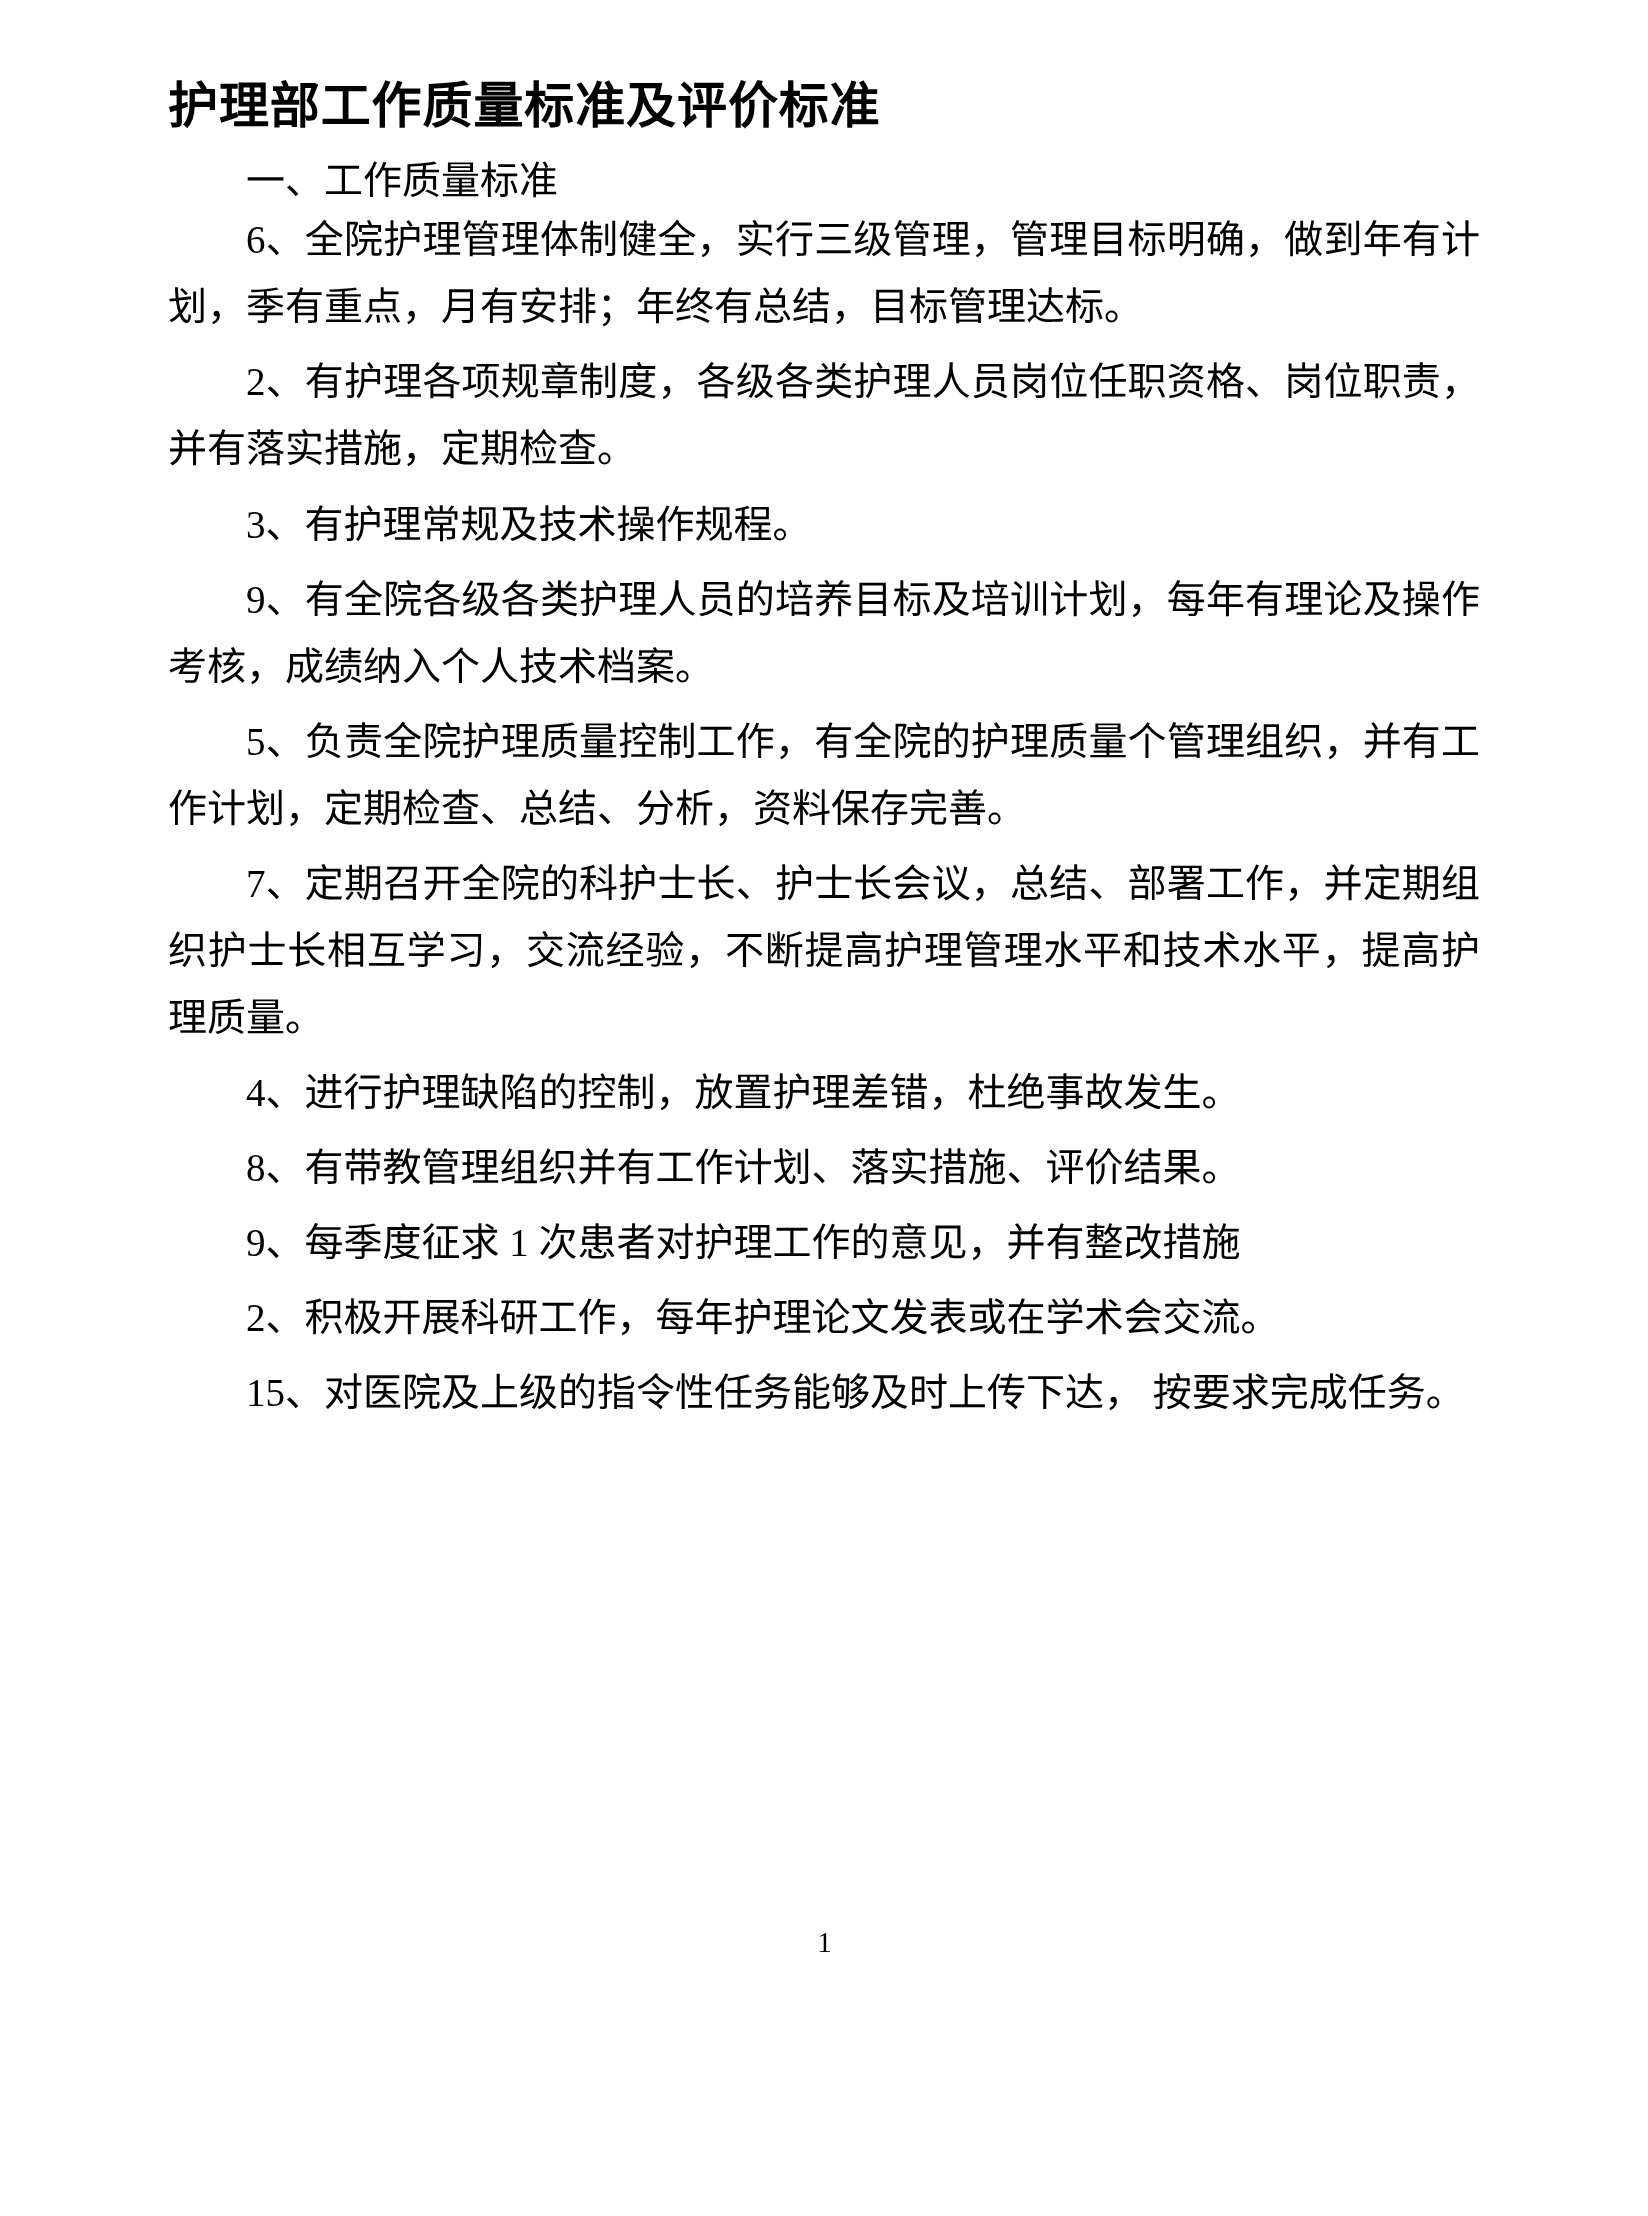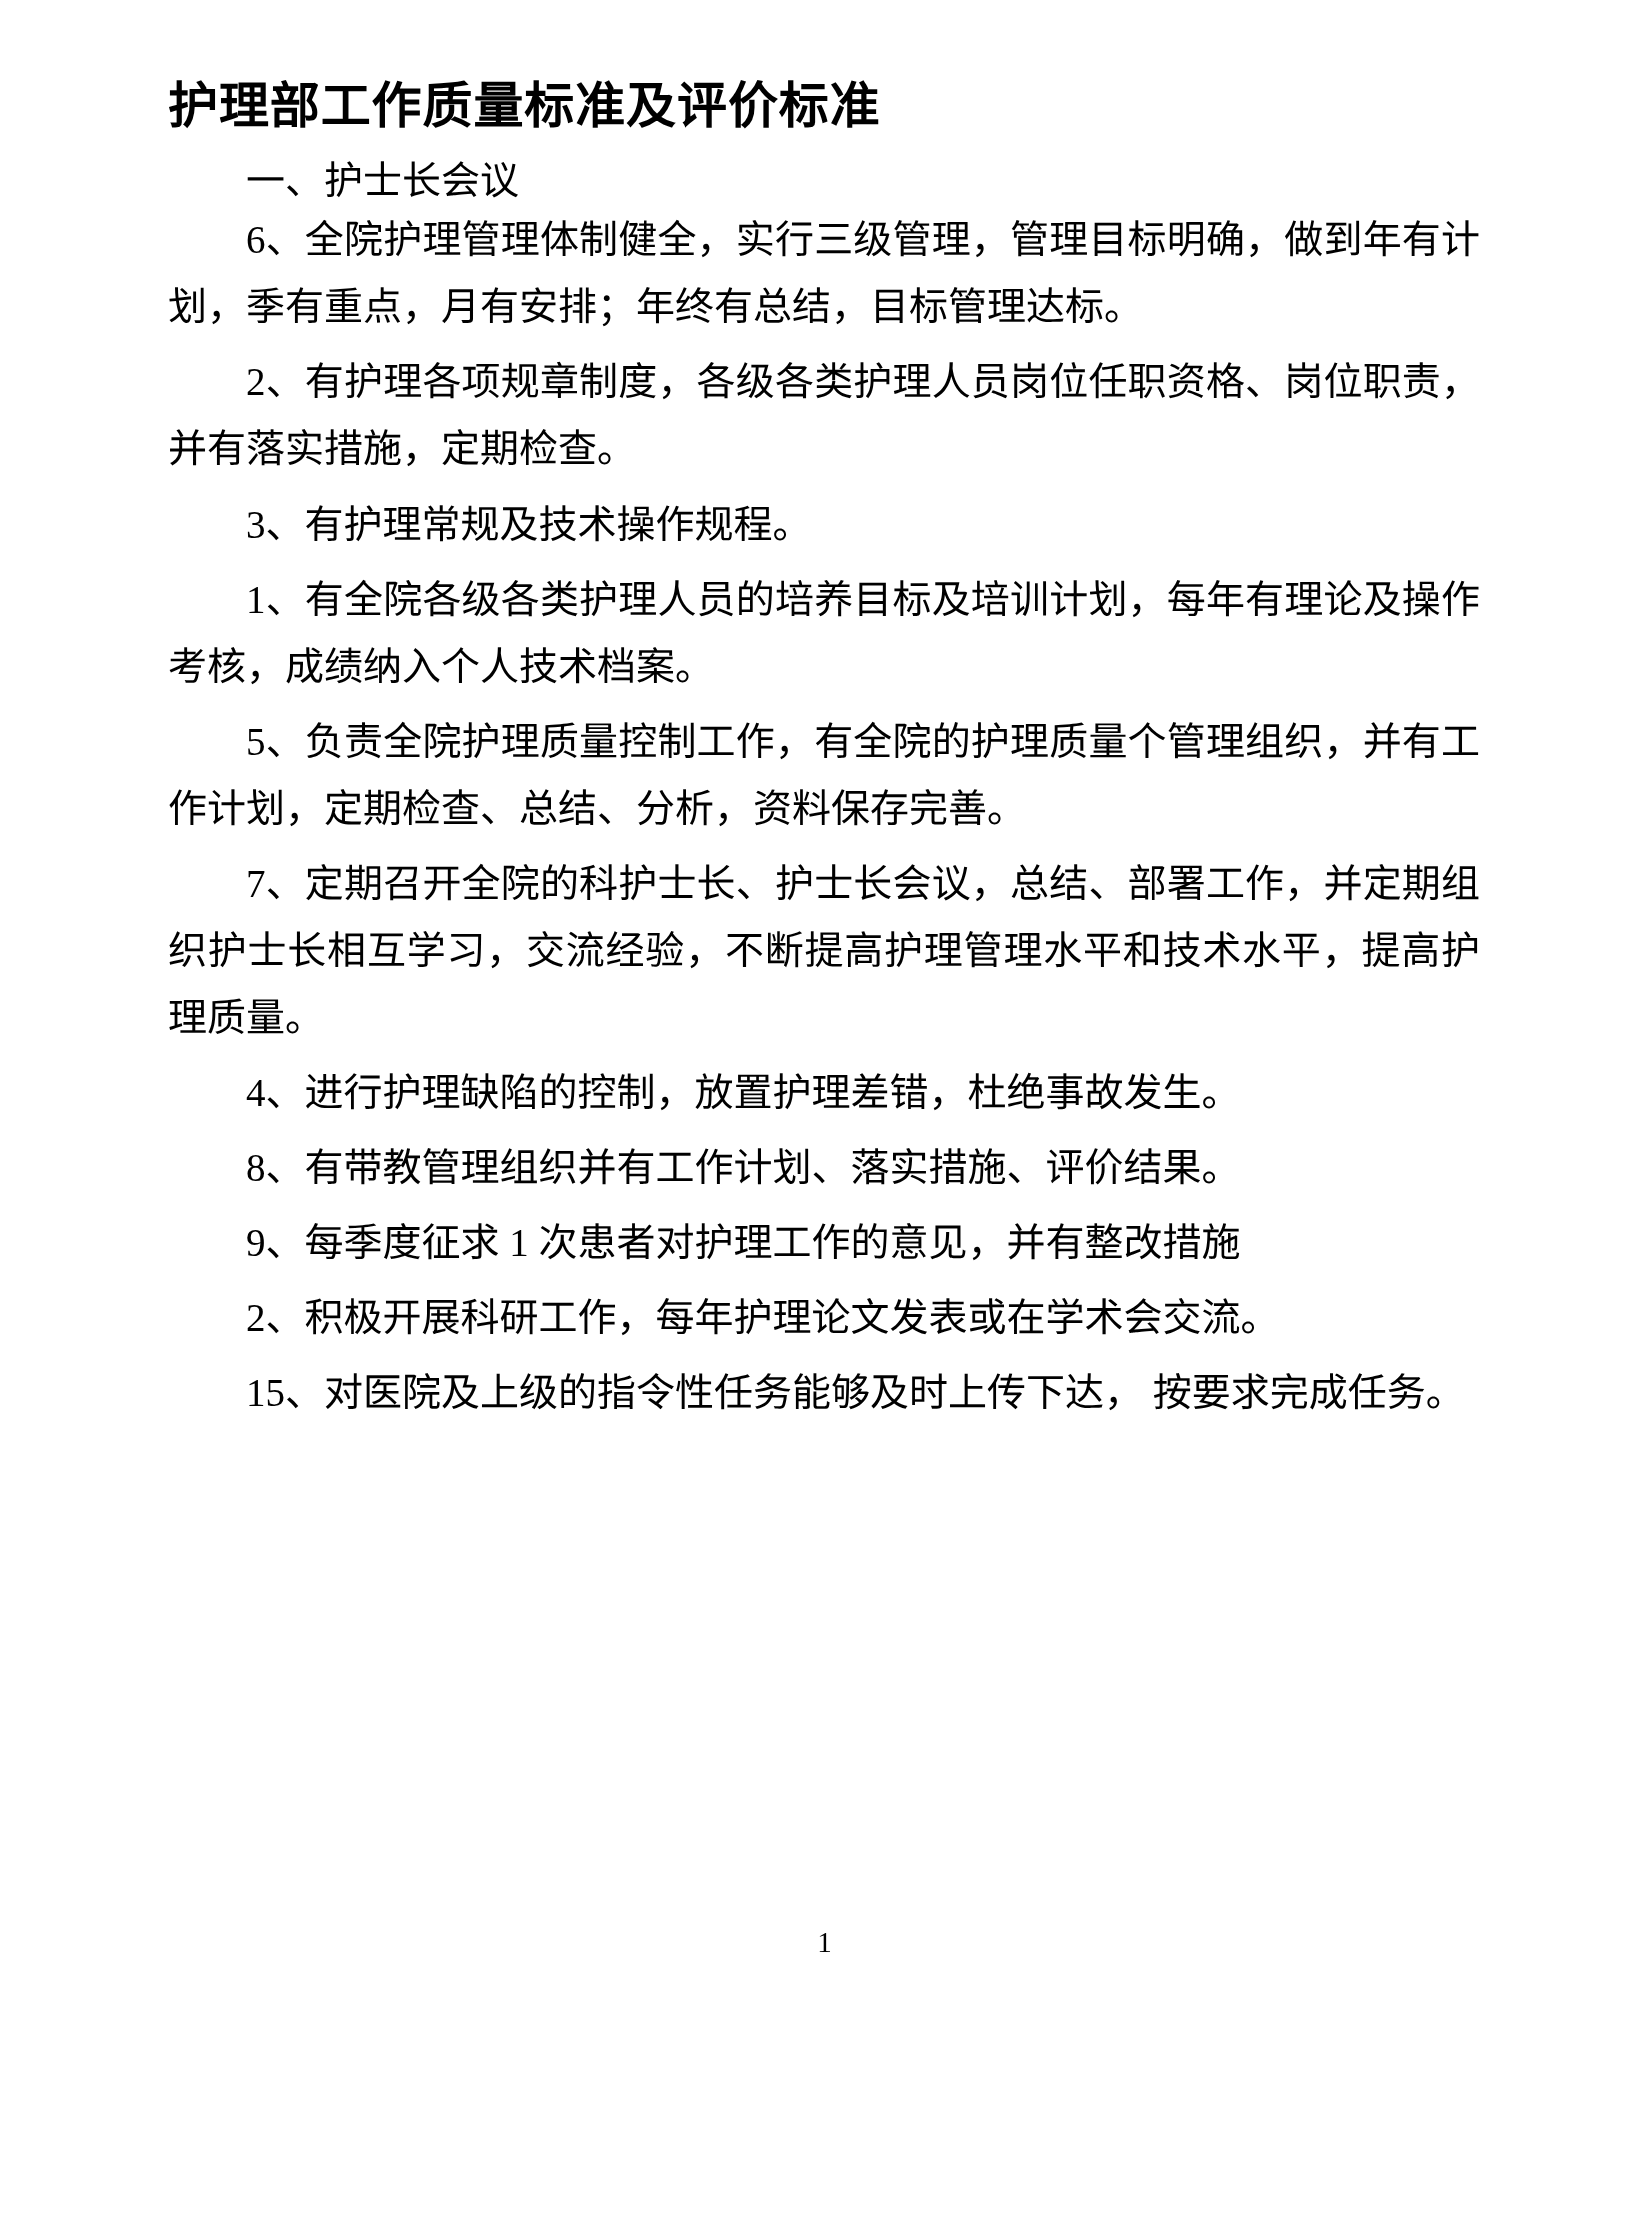"一、护士长会议" p.section-heading { text: 护士长会议 -> 工作质量标准 }
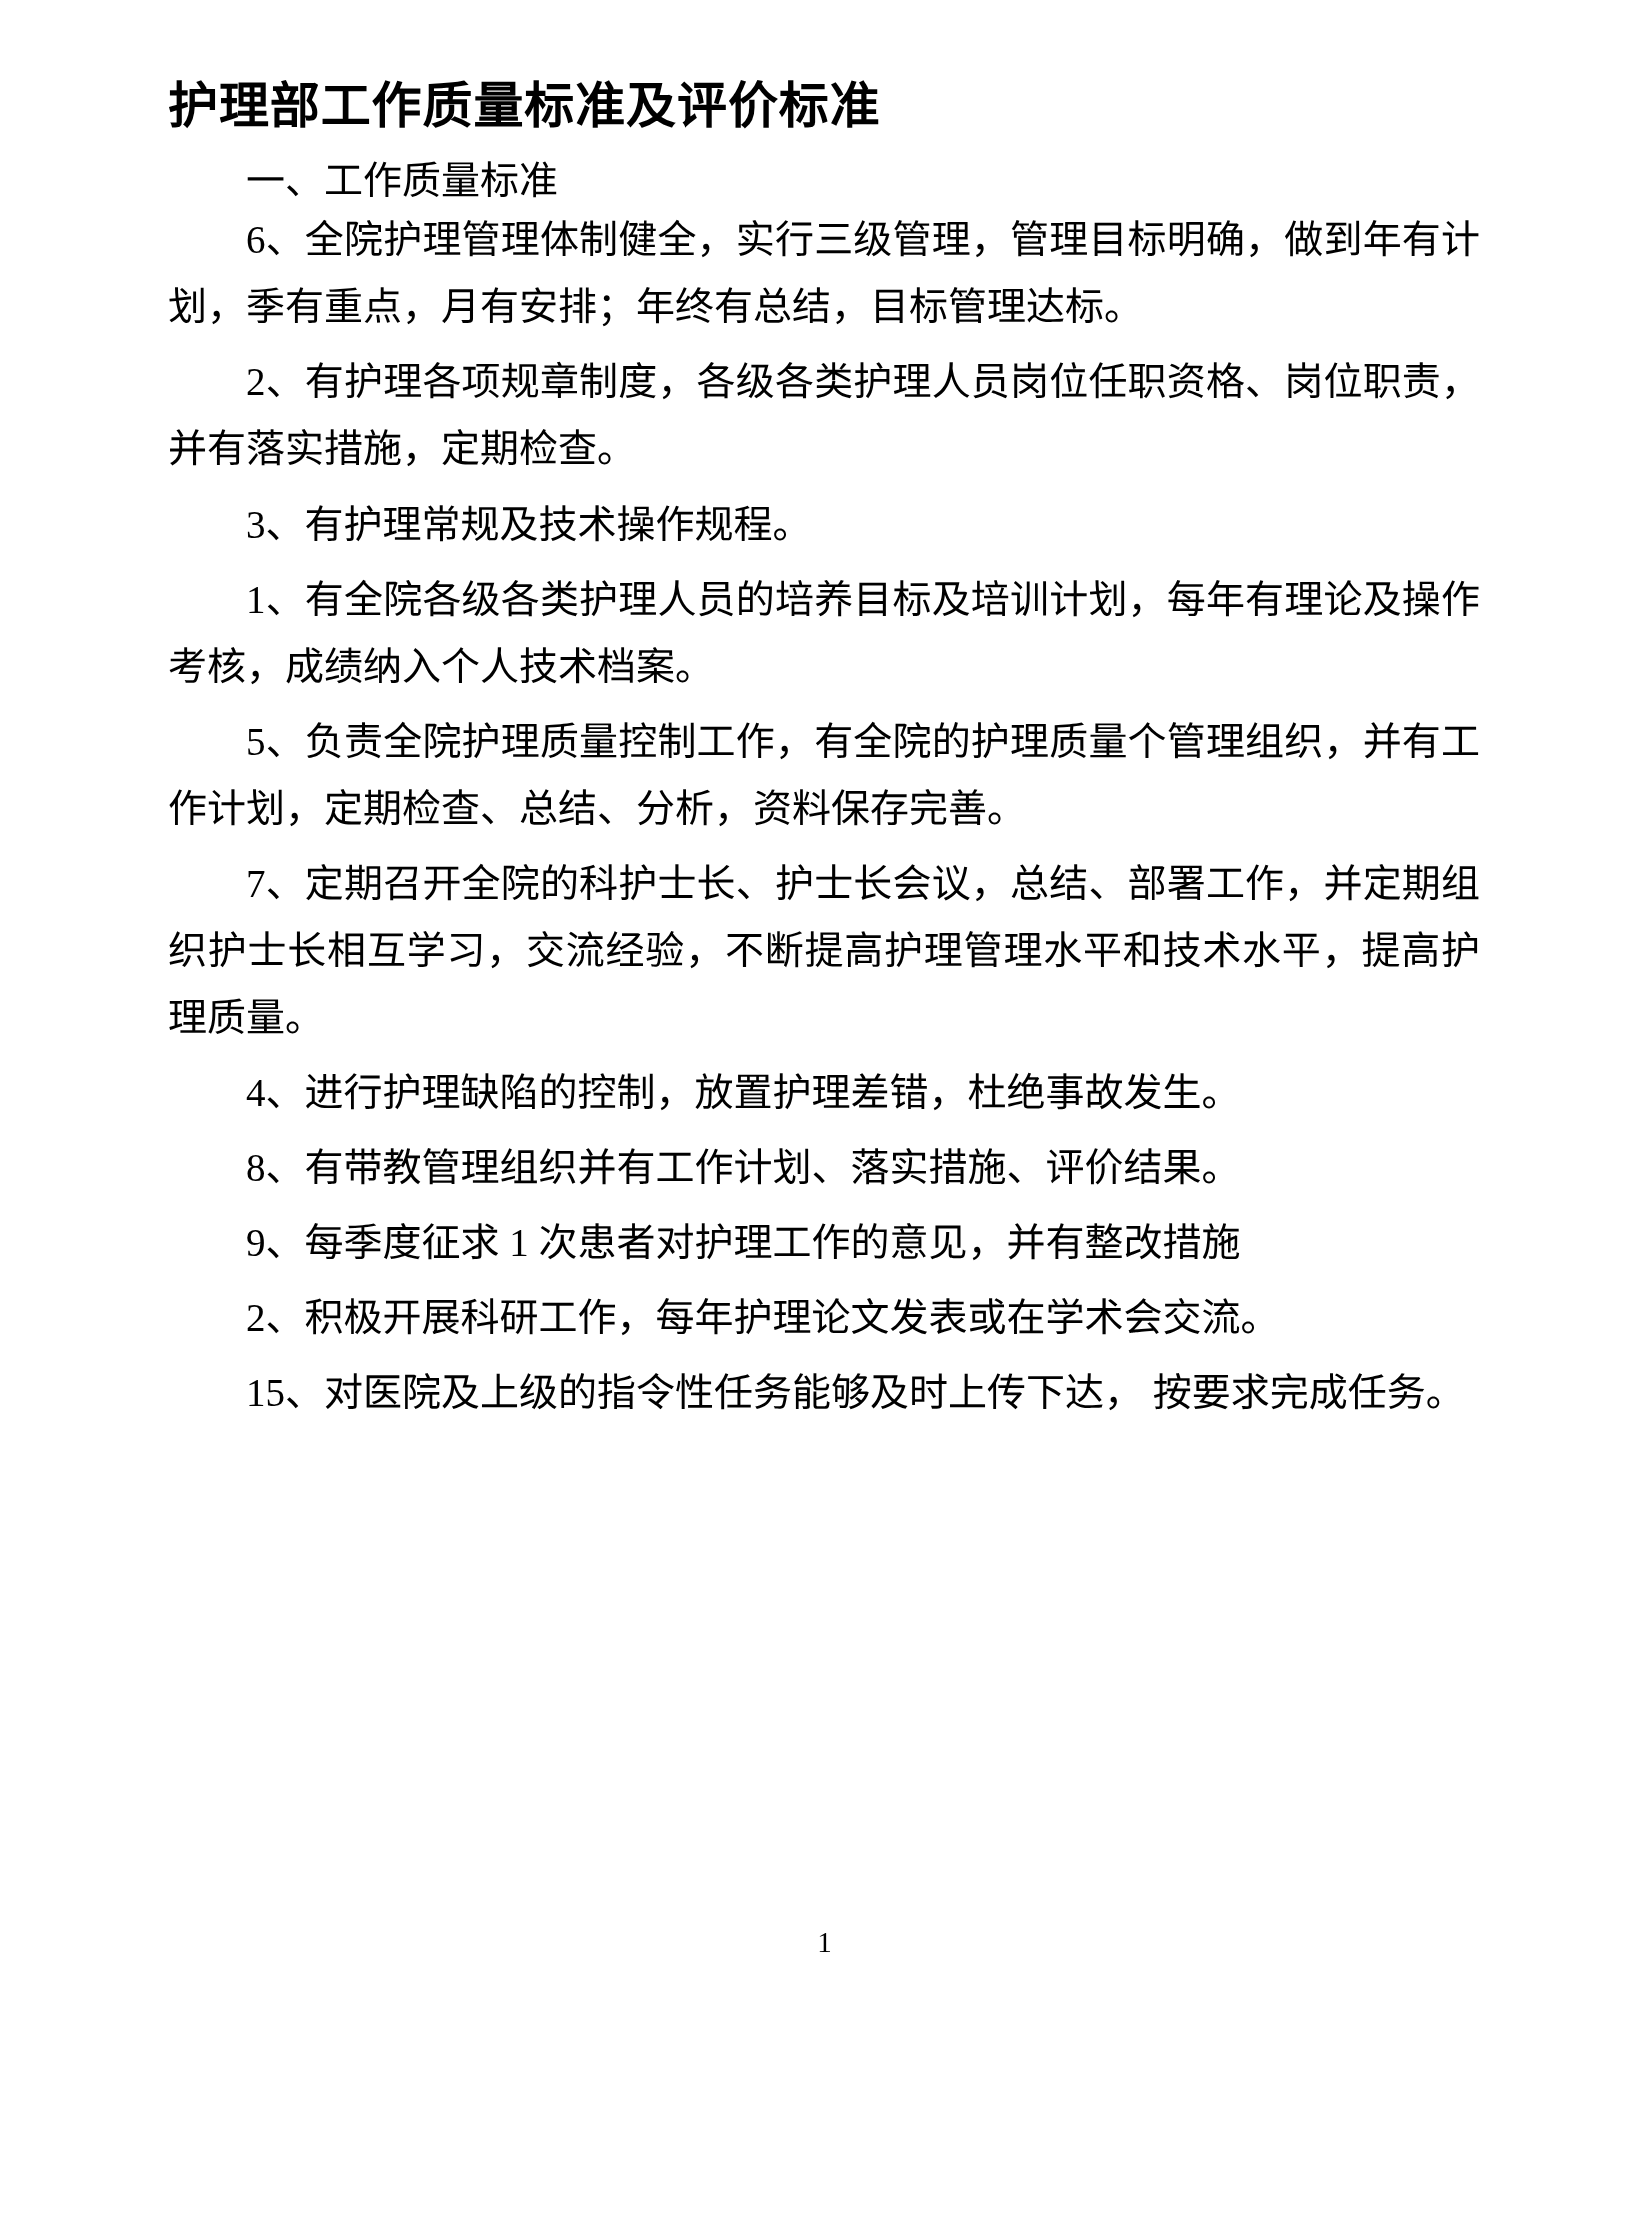"1、有全院各级各类护理人员的培养目标及培训计划，每年有理论及操作考核，成绩纳入个" p.para { text: 1 -> 9 }
